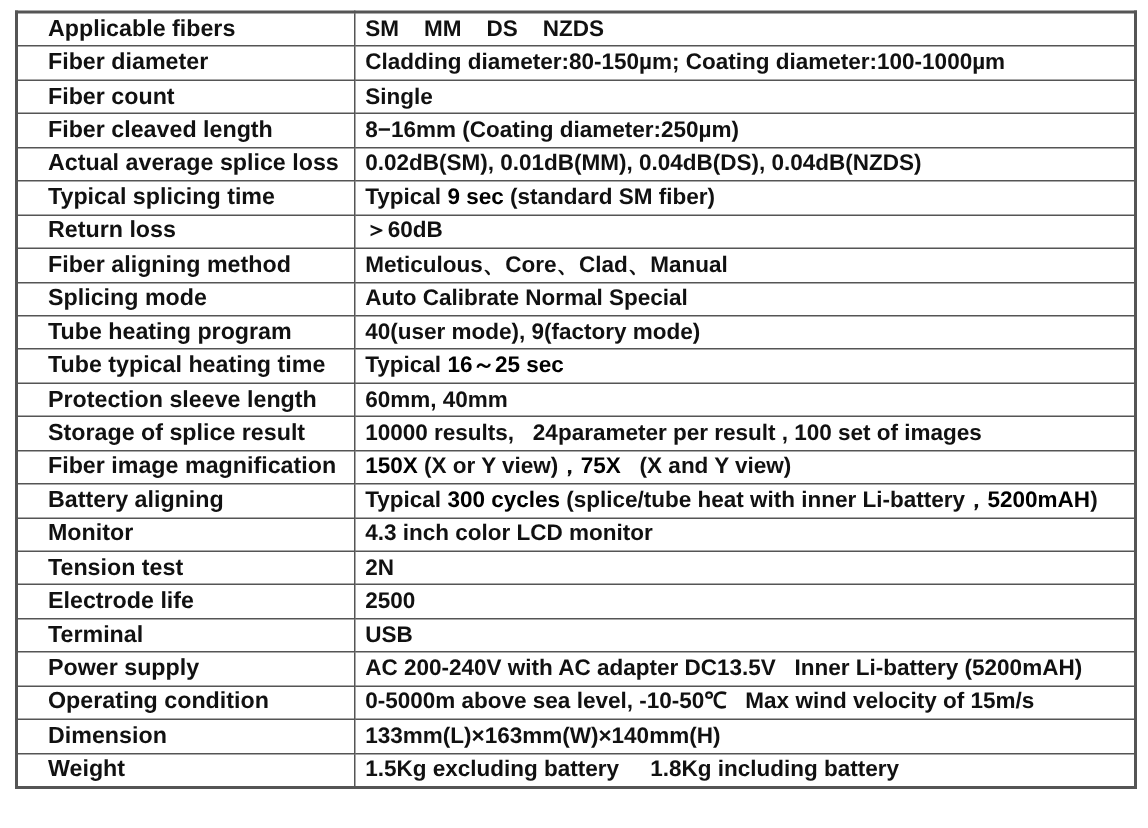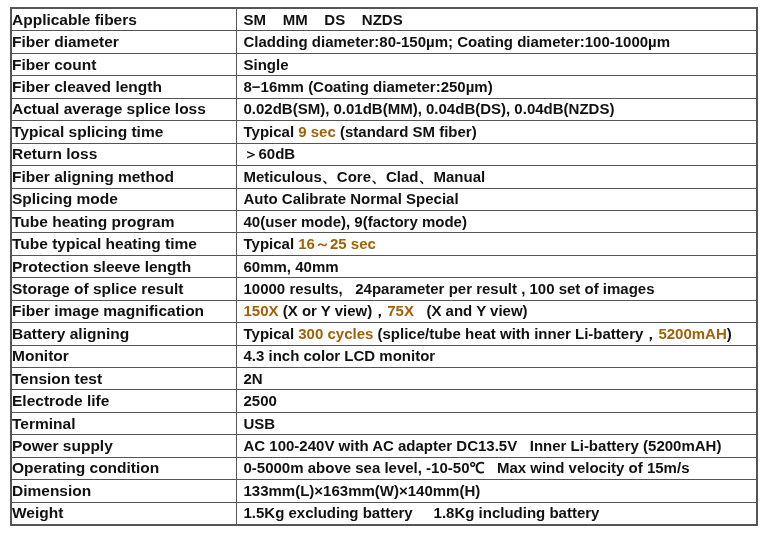"Applicable fibers" .spec-table td.label { padding-left: 0 -> 20px }
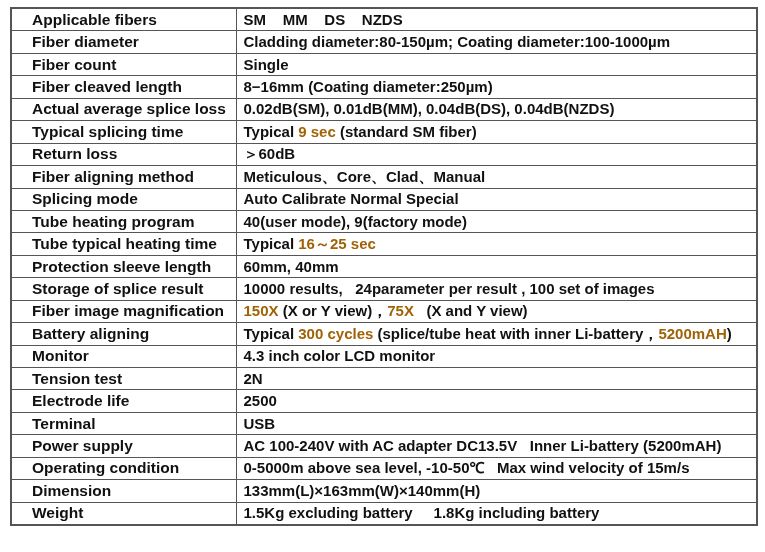"9 sec" .hl { color: #a16207 -> #000000 }
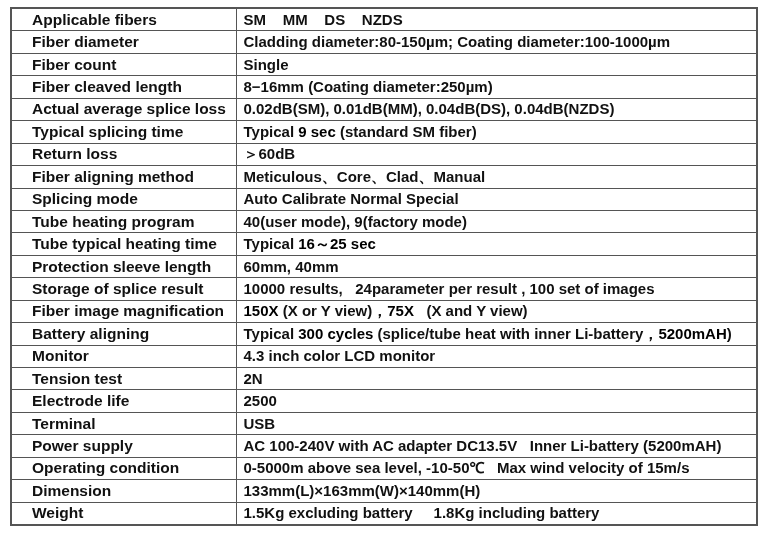"AC 100-240V with AC adapter" span.seg { text: 100-240V -> 200-240V }
